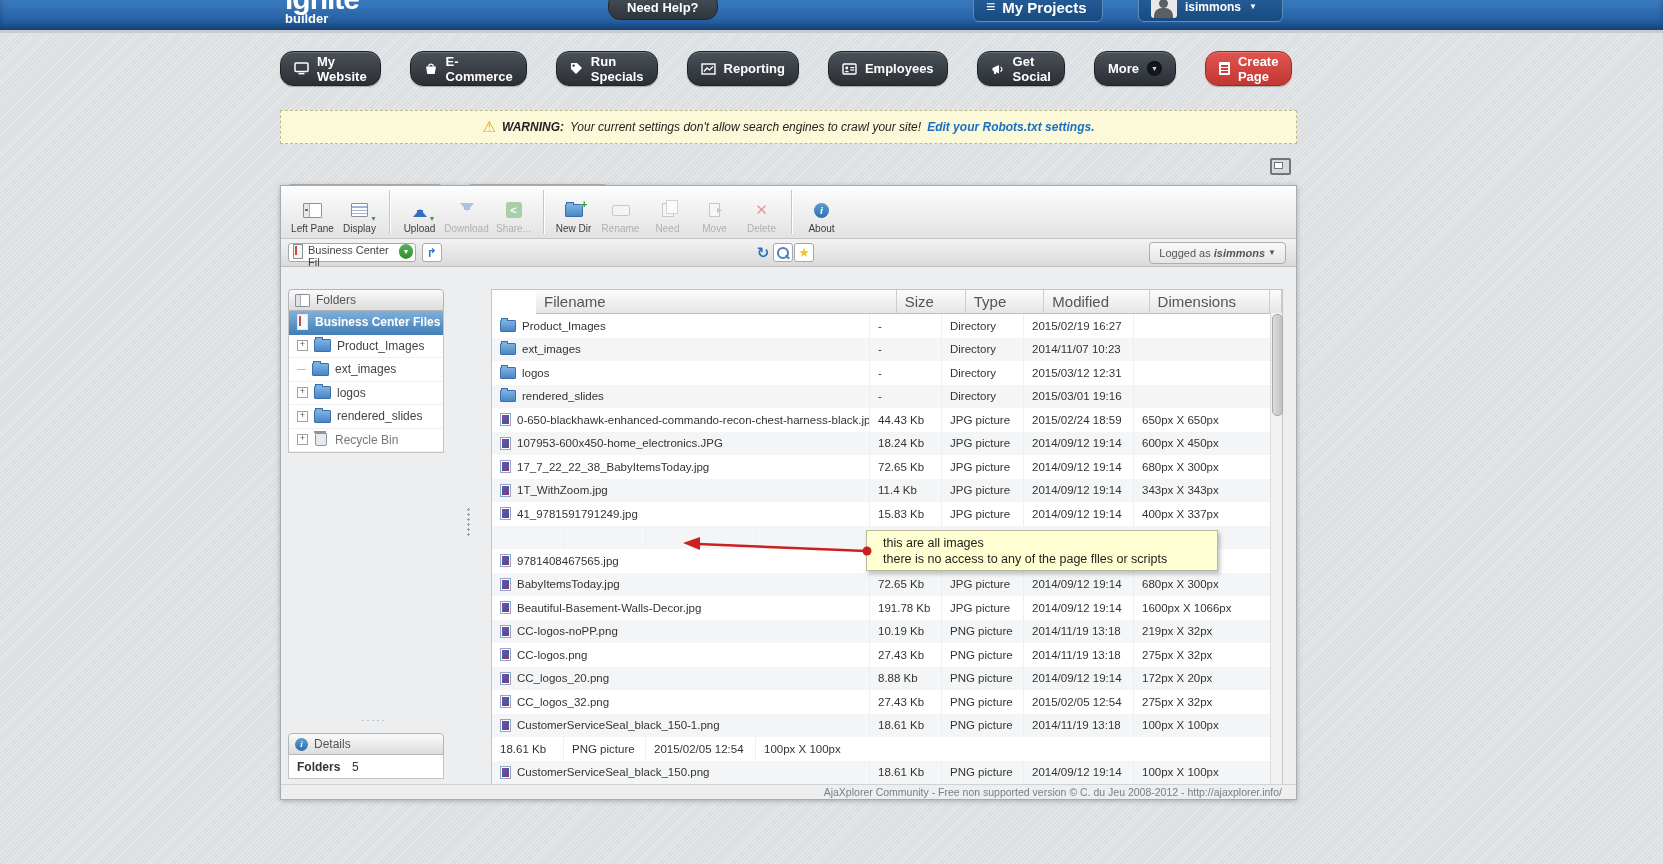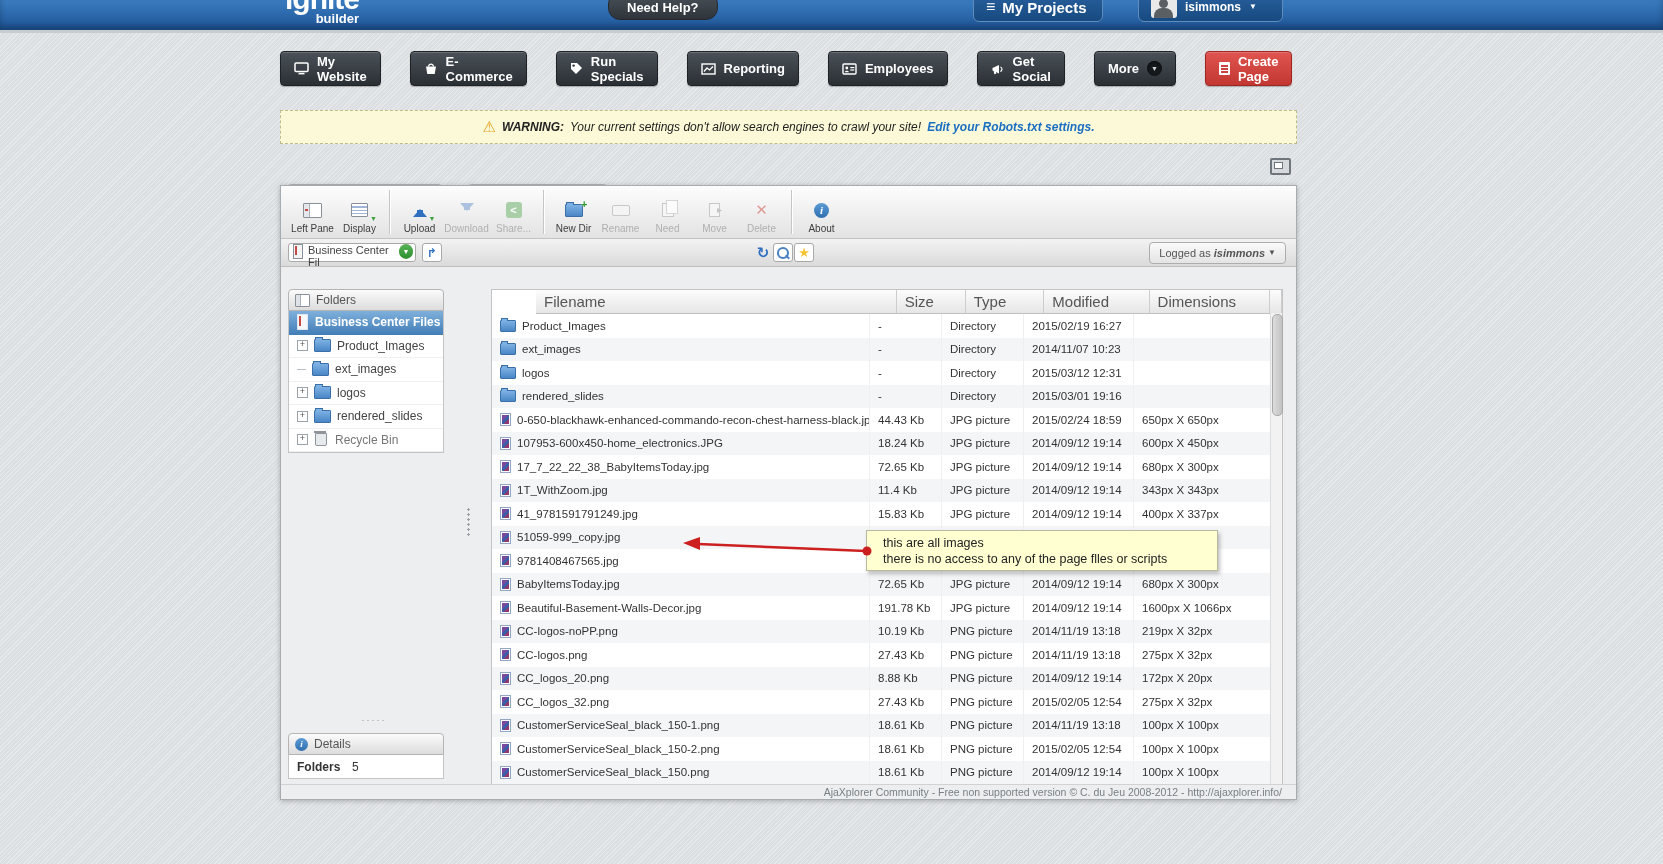"builder" .logo .l2 { text-align: right -> none }
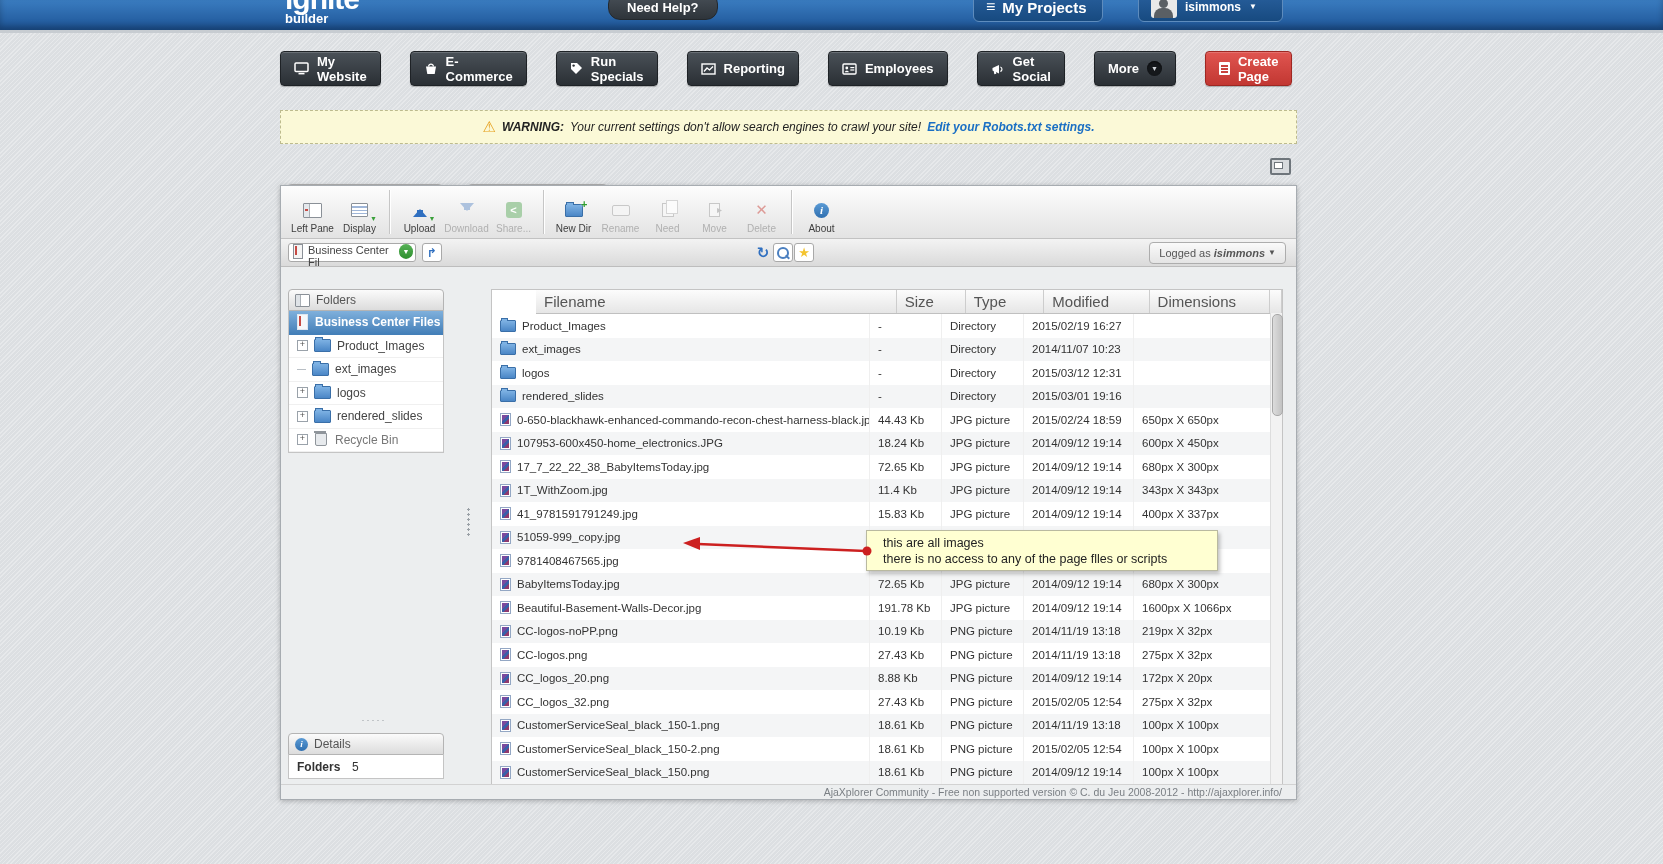"My Website" .nav-btn { border-radius: 4px -> 13px }
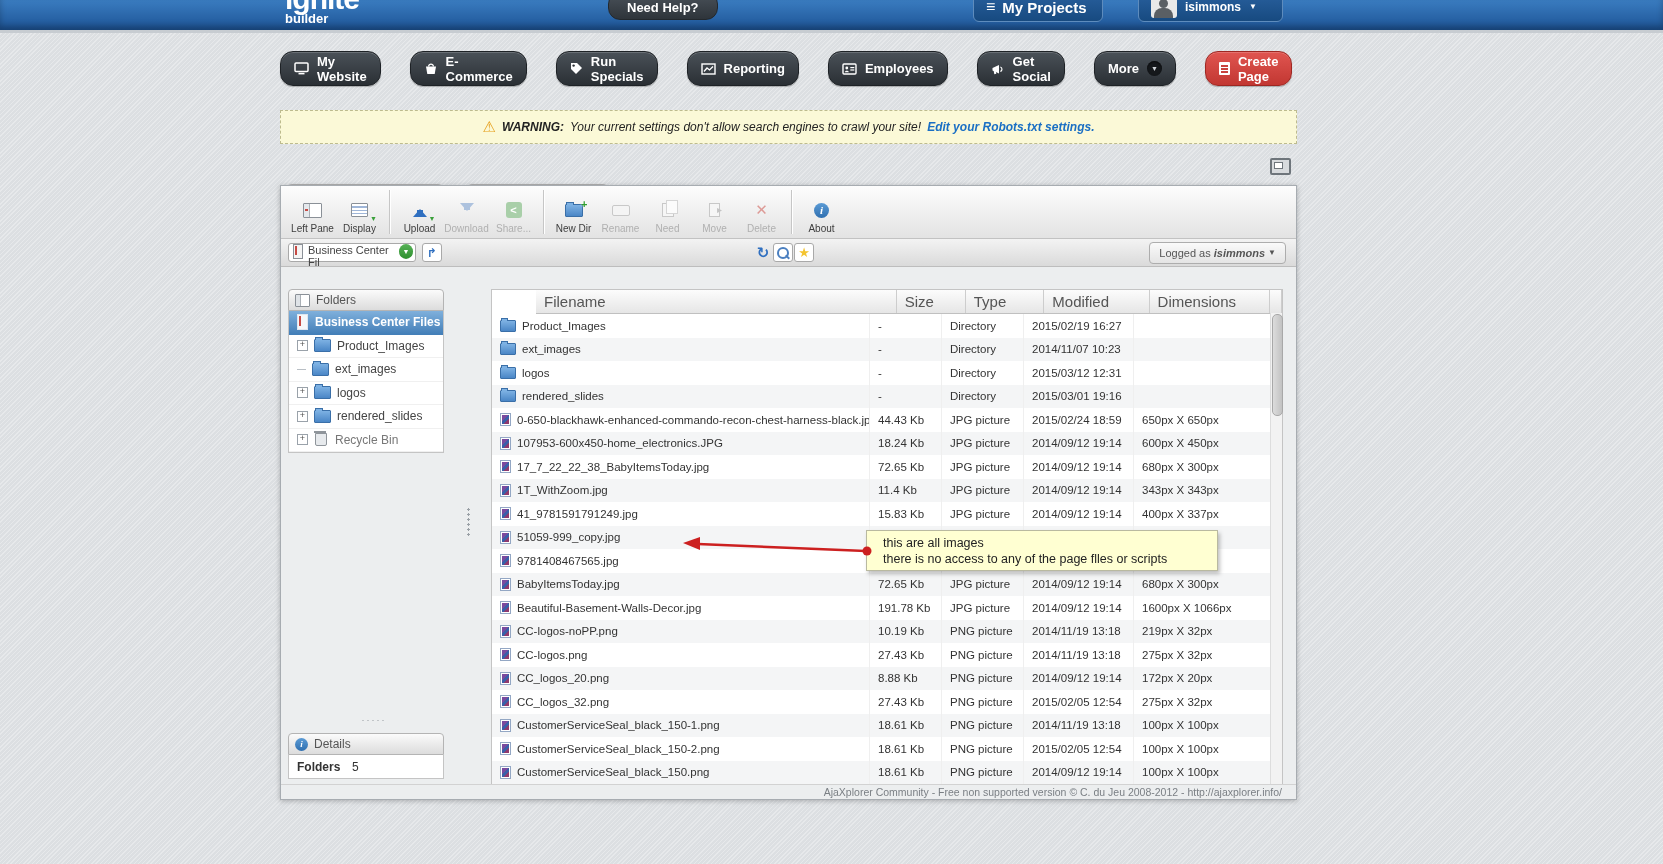"51059-999_copy.jpg" span.cell { html: <span> <span> <i></i> </span> <span>51059-999_copy.jpg</span> </span> -> none }
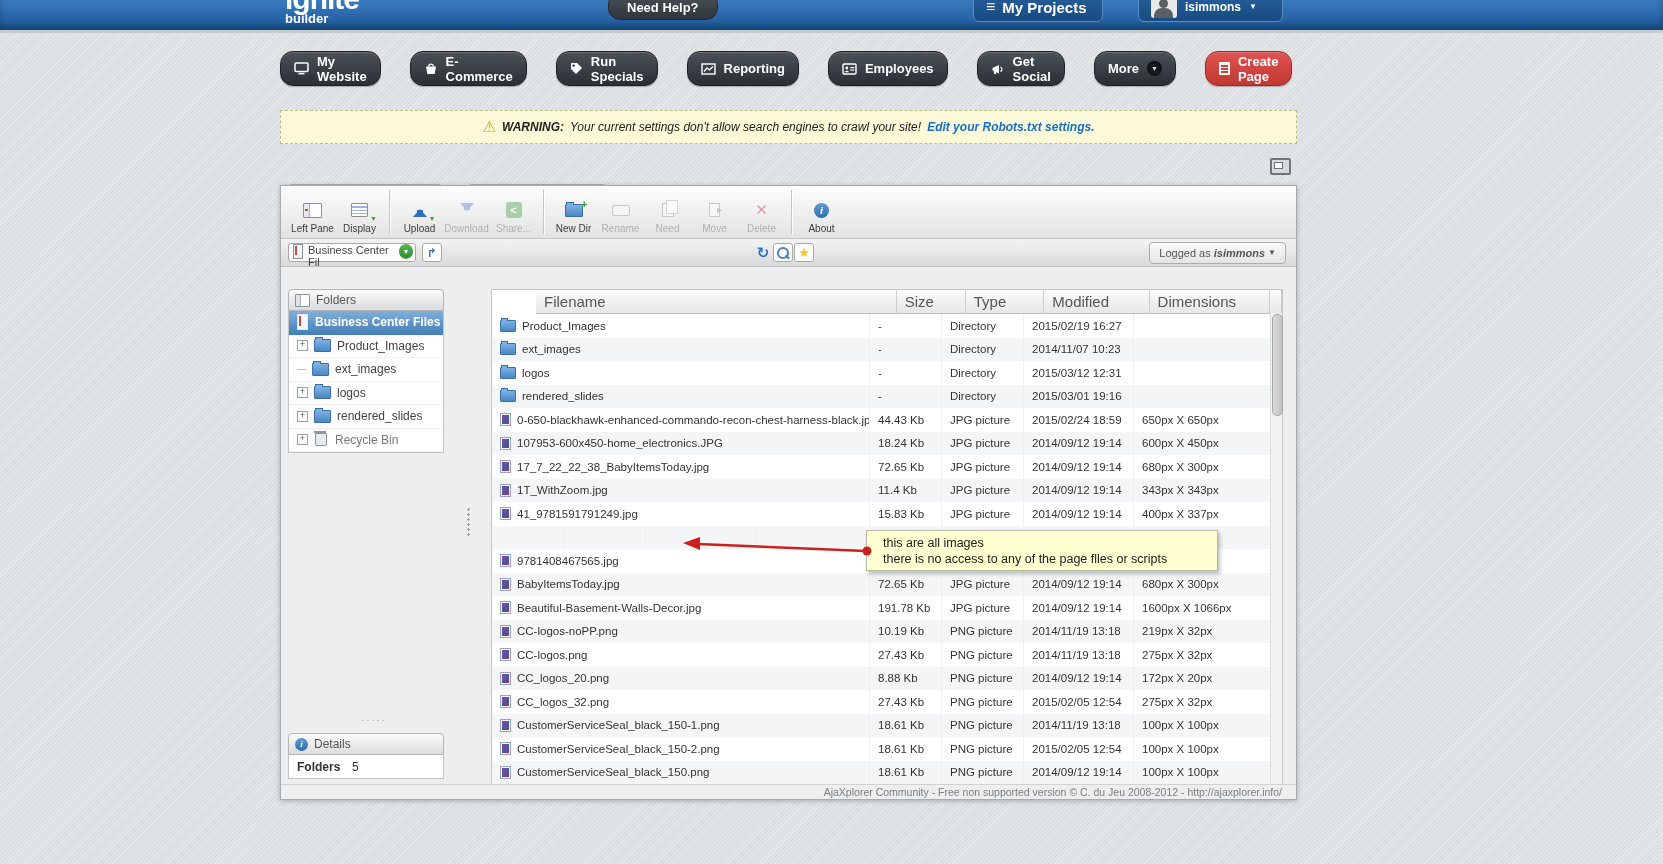"CustomerServiceSeal_black_150-2.png" span.cell { html: <span> <span> <i></i> </span> <span>CustomerServiceSeal_black_150-2.png</span> </span> -> none }
